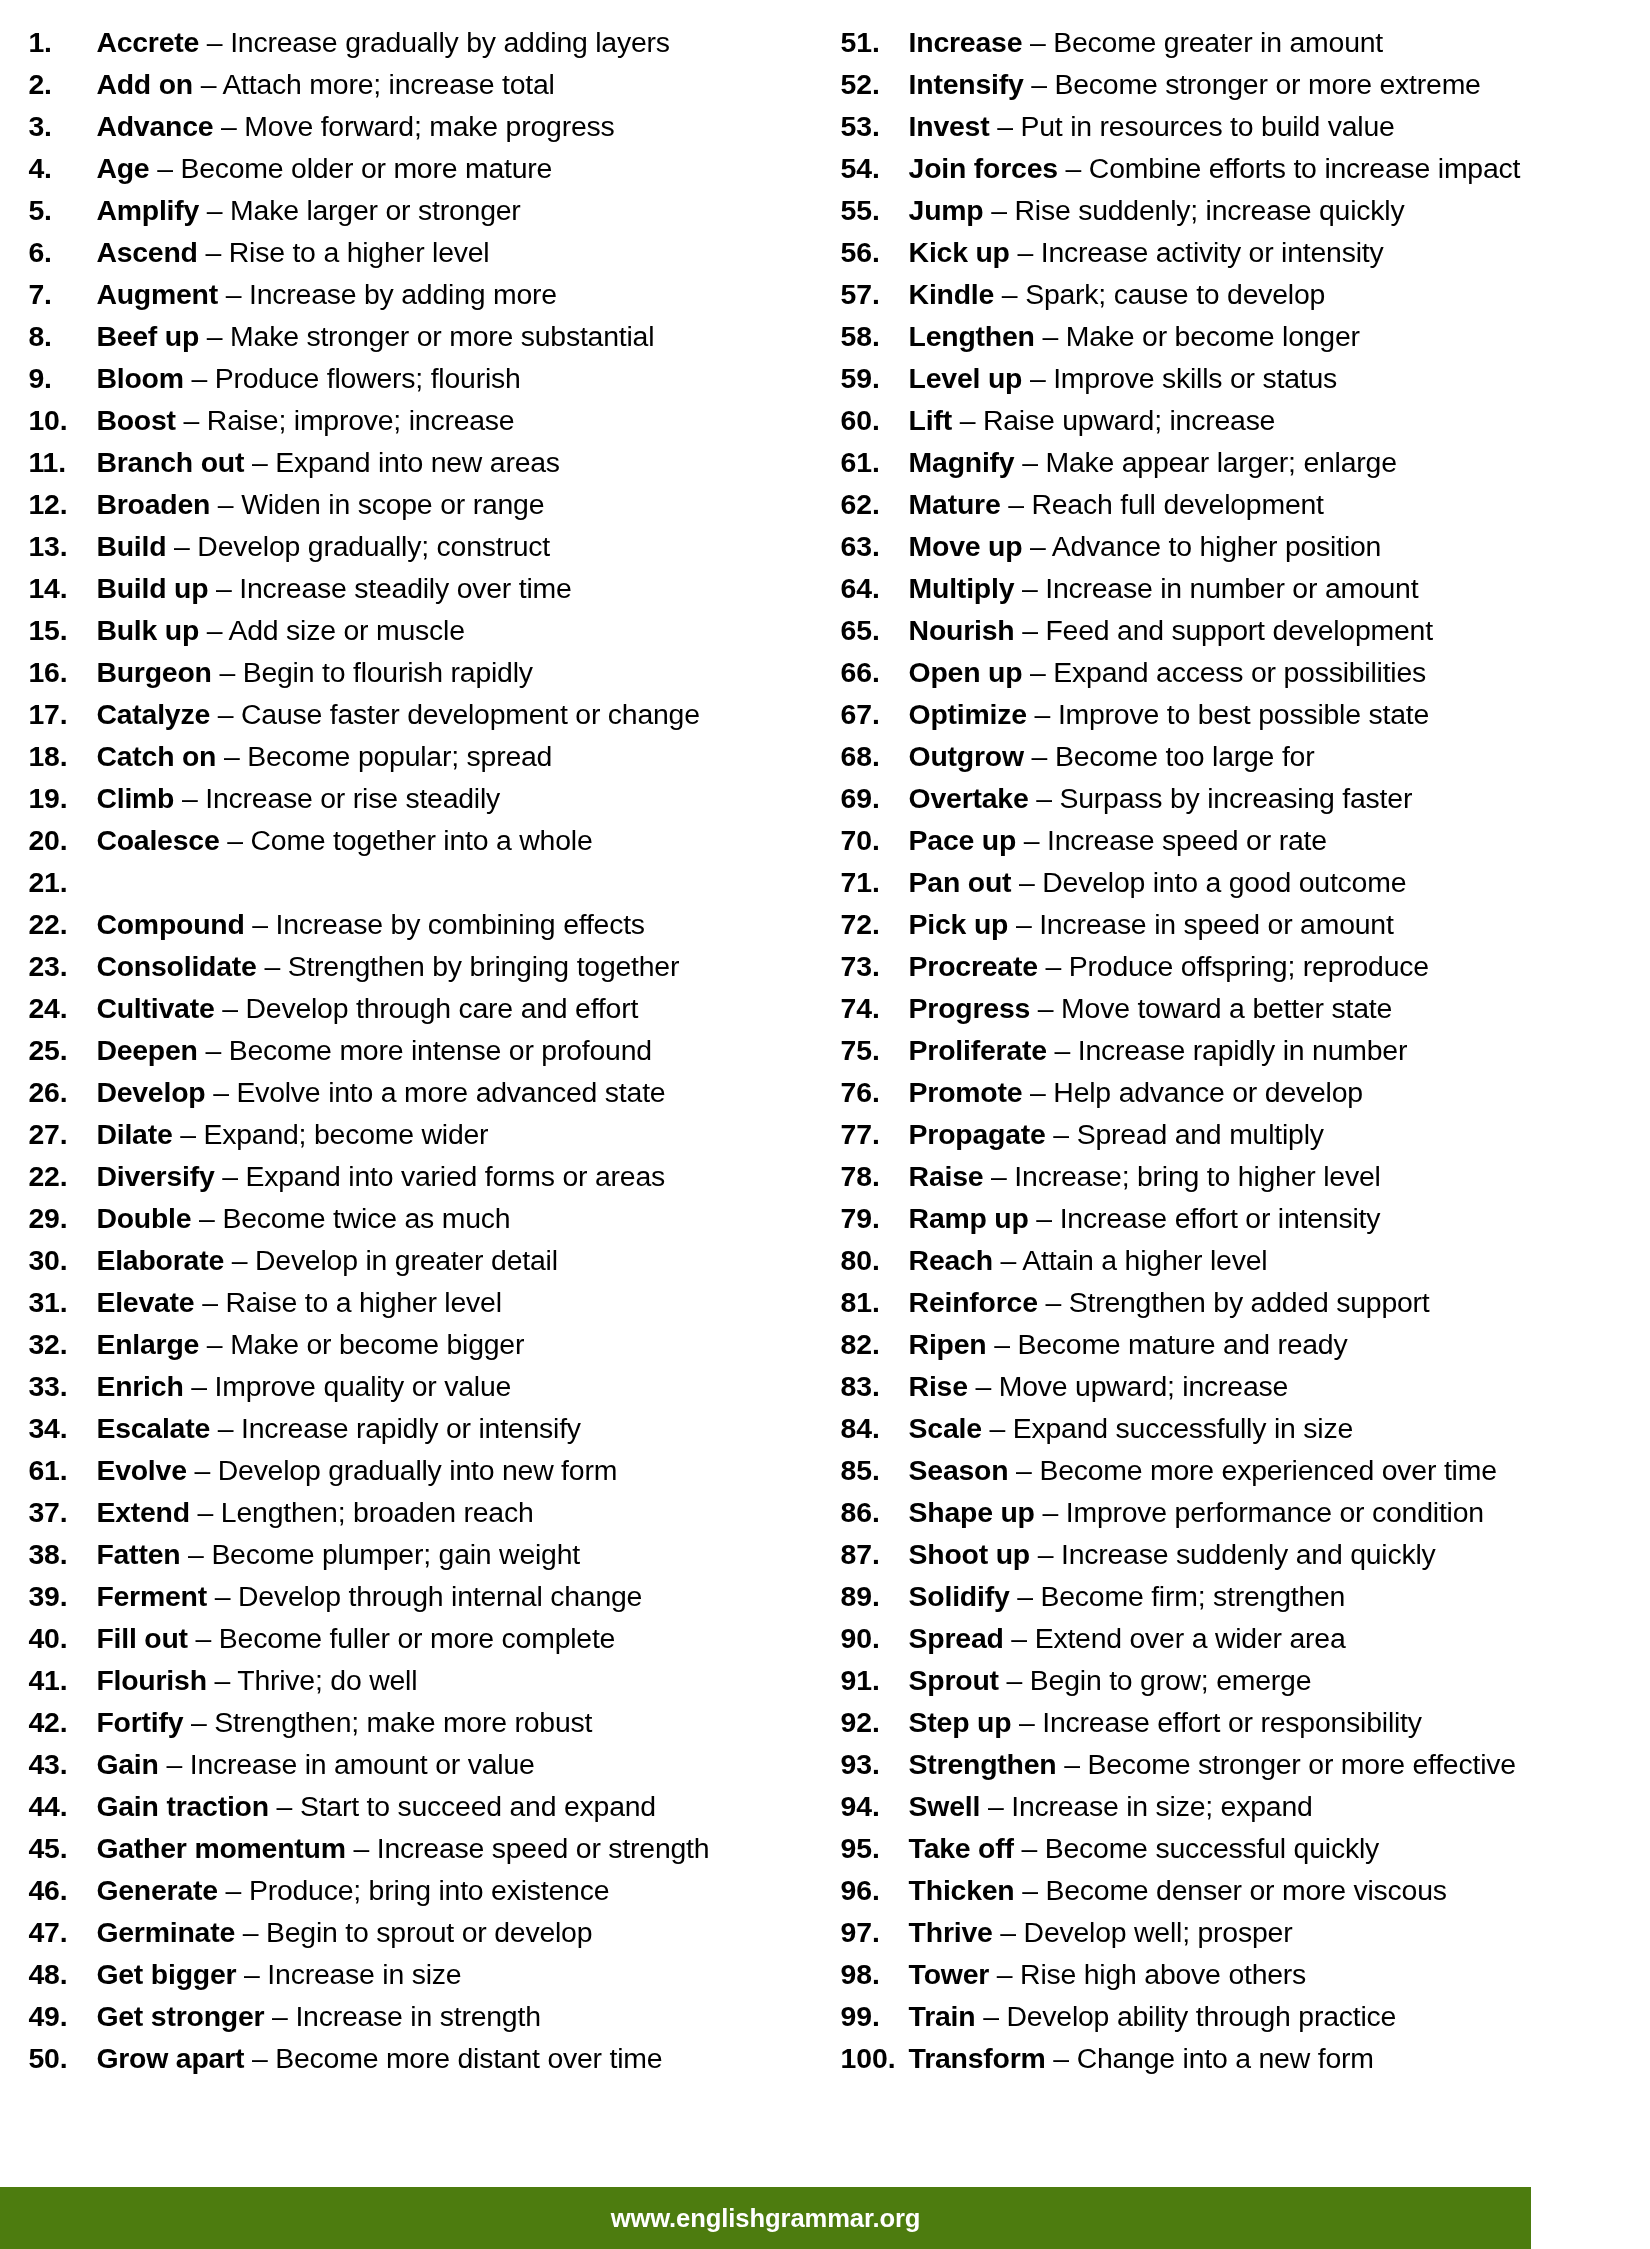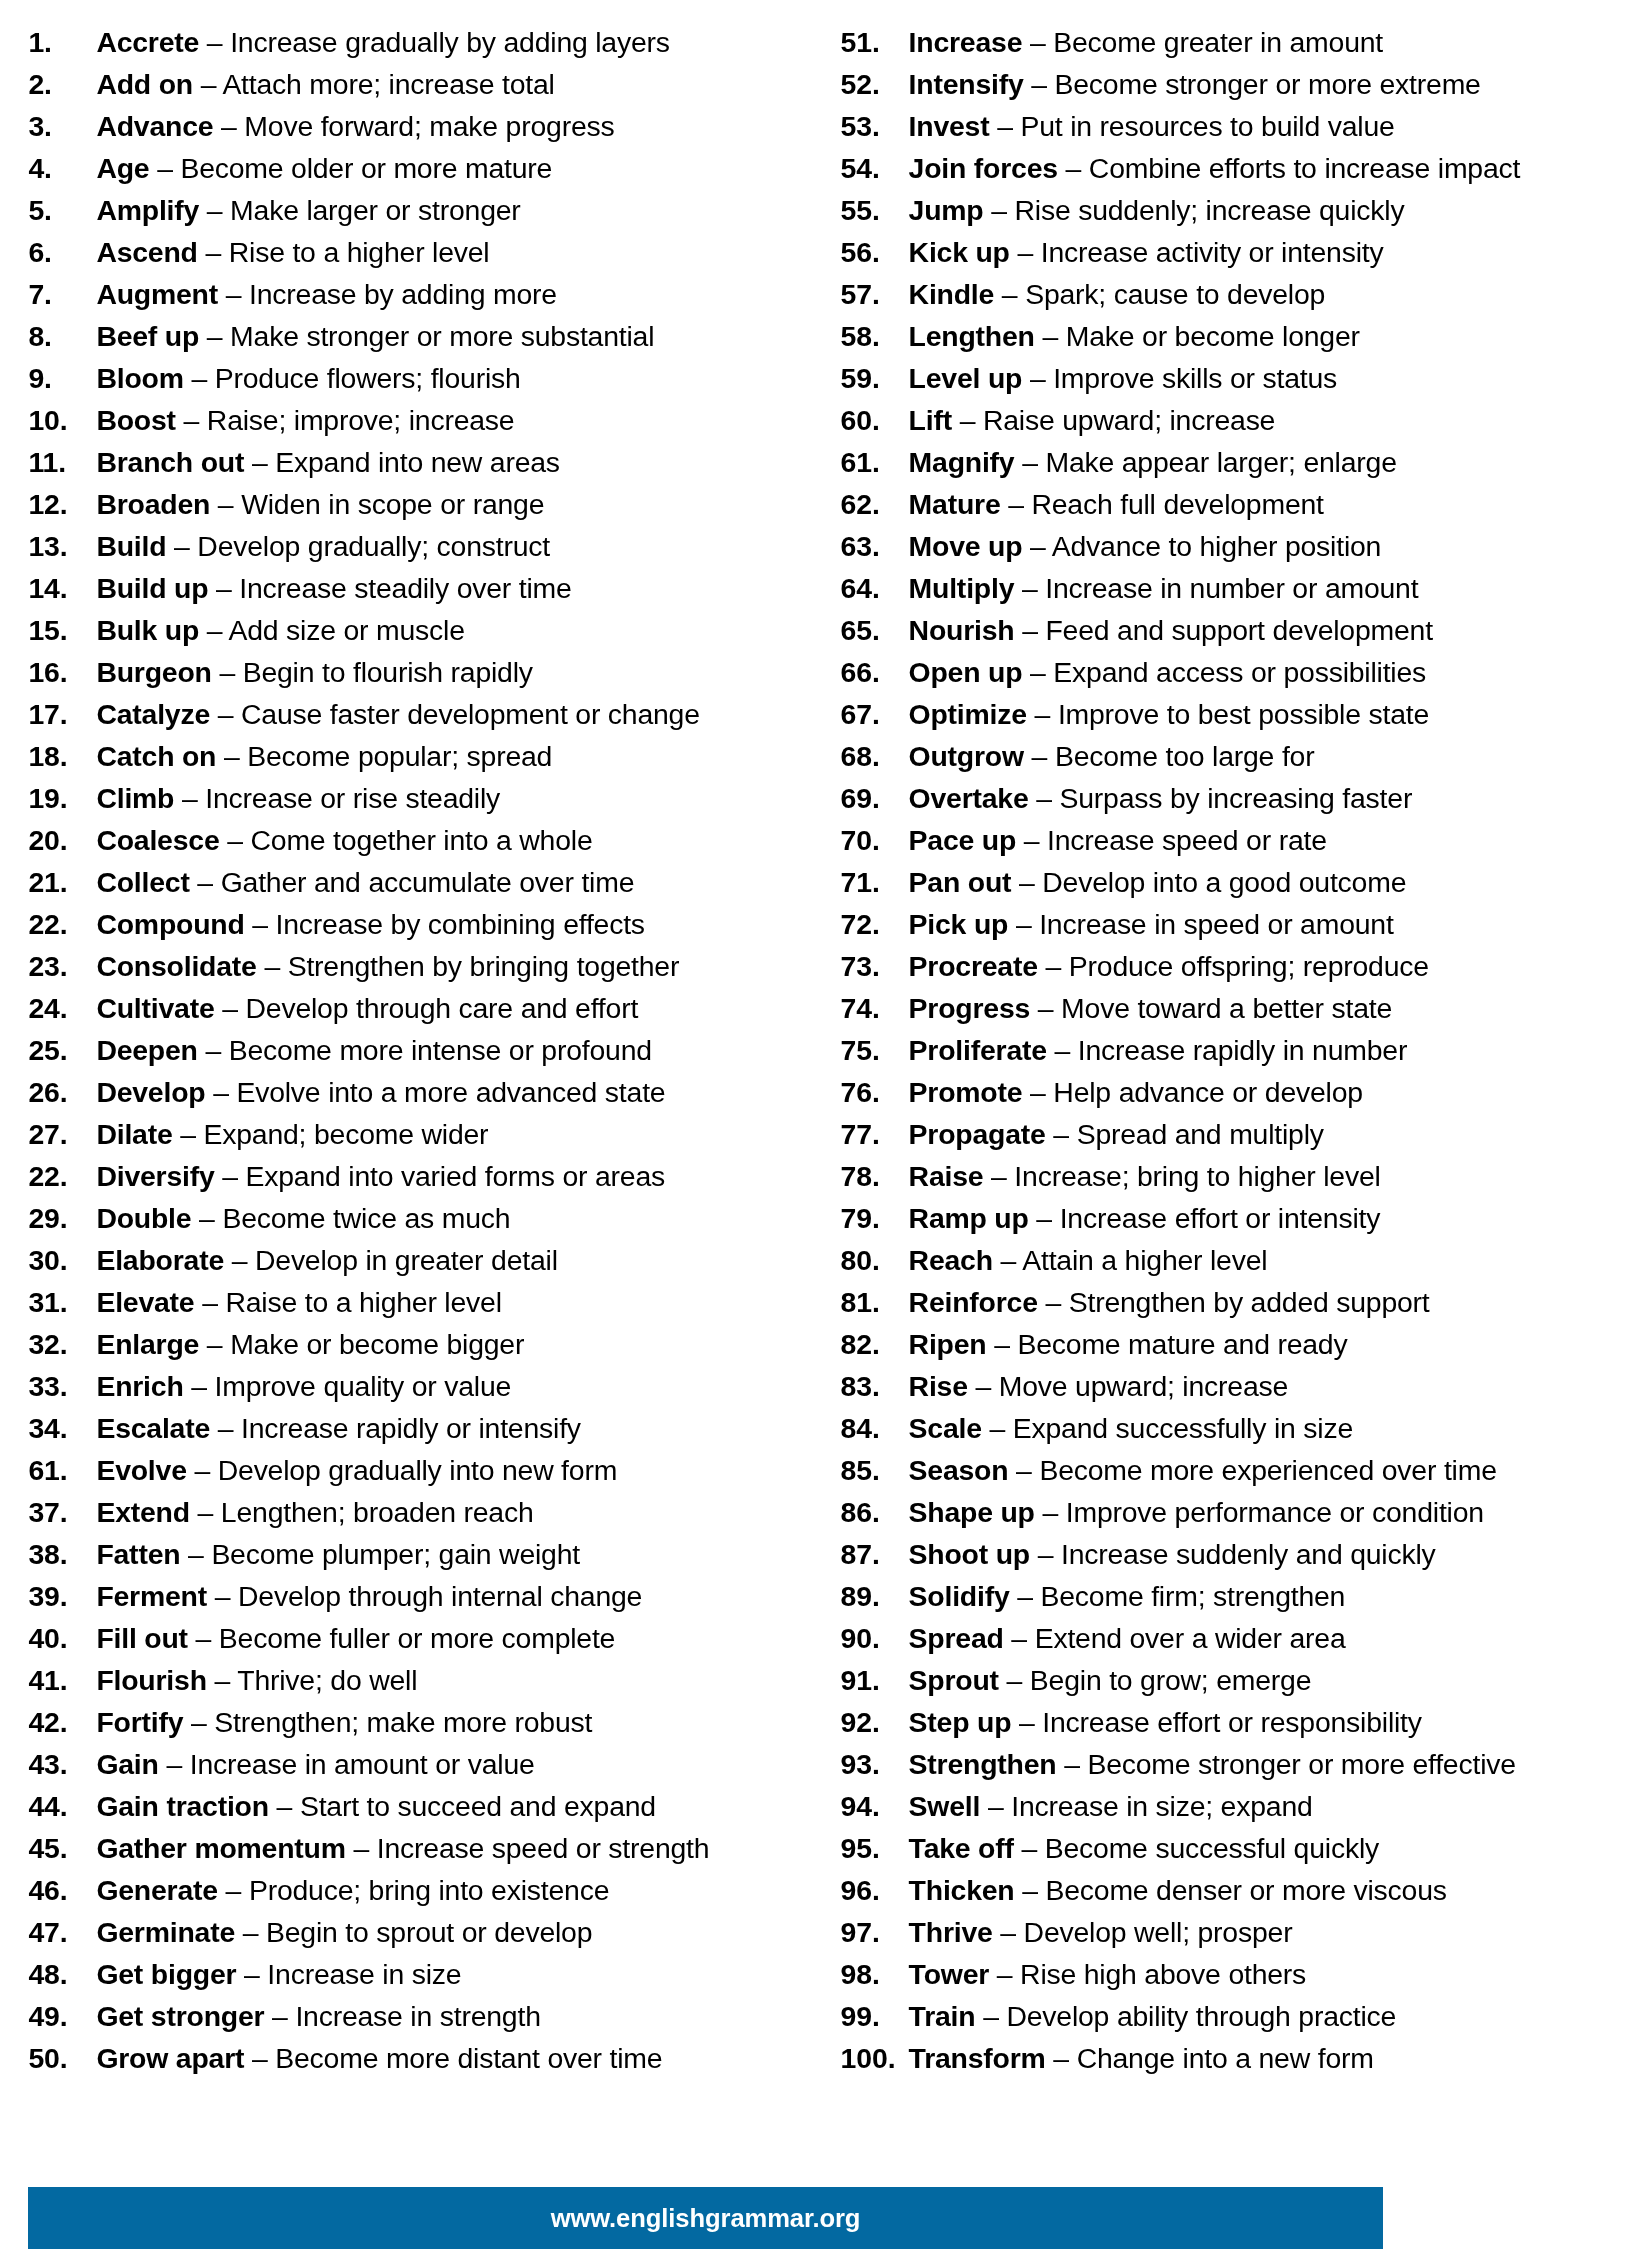"Collect – Gather and accumulate" span.vbody { html: <span><span>Collect</span> <span>–</span> <span>Gather and accumulate over time</span></span> -> none }
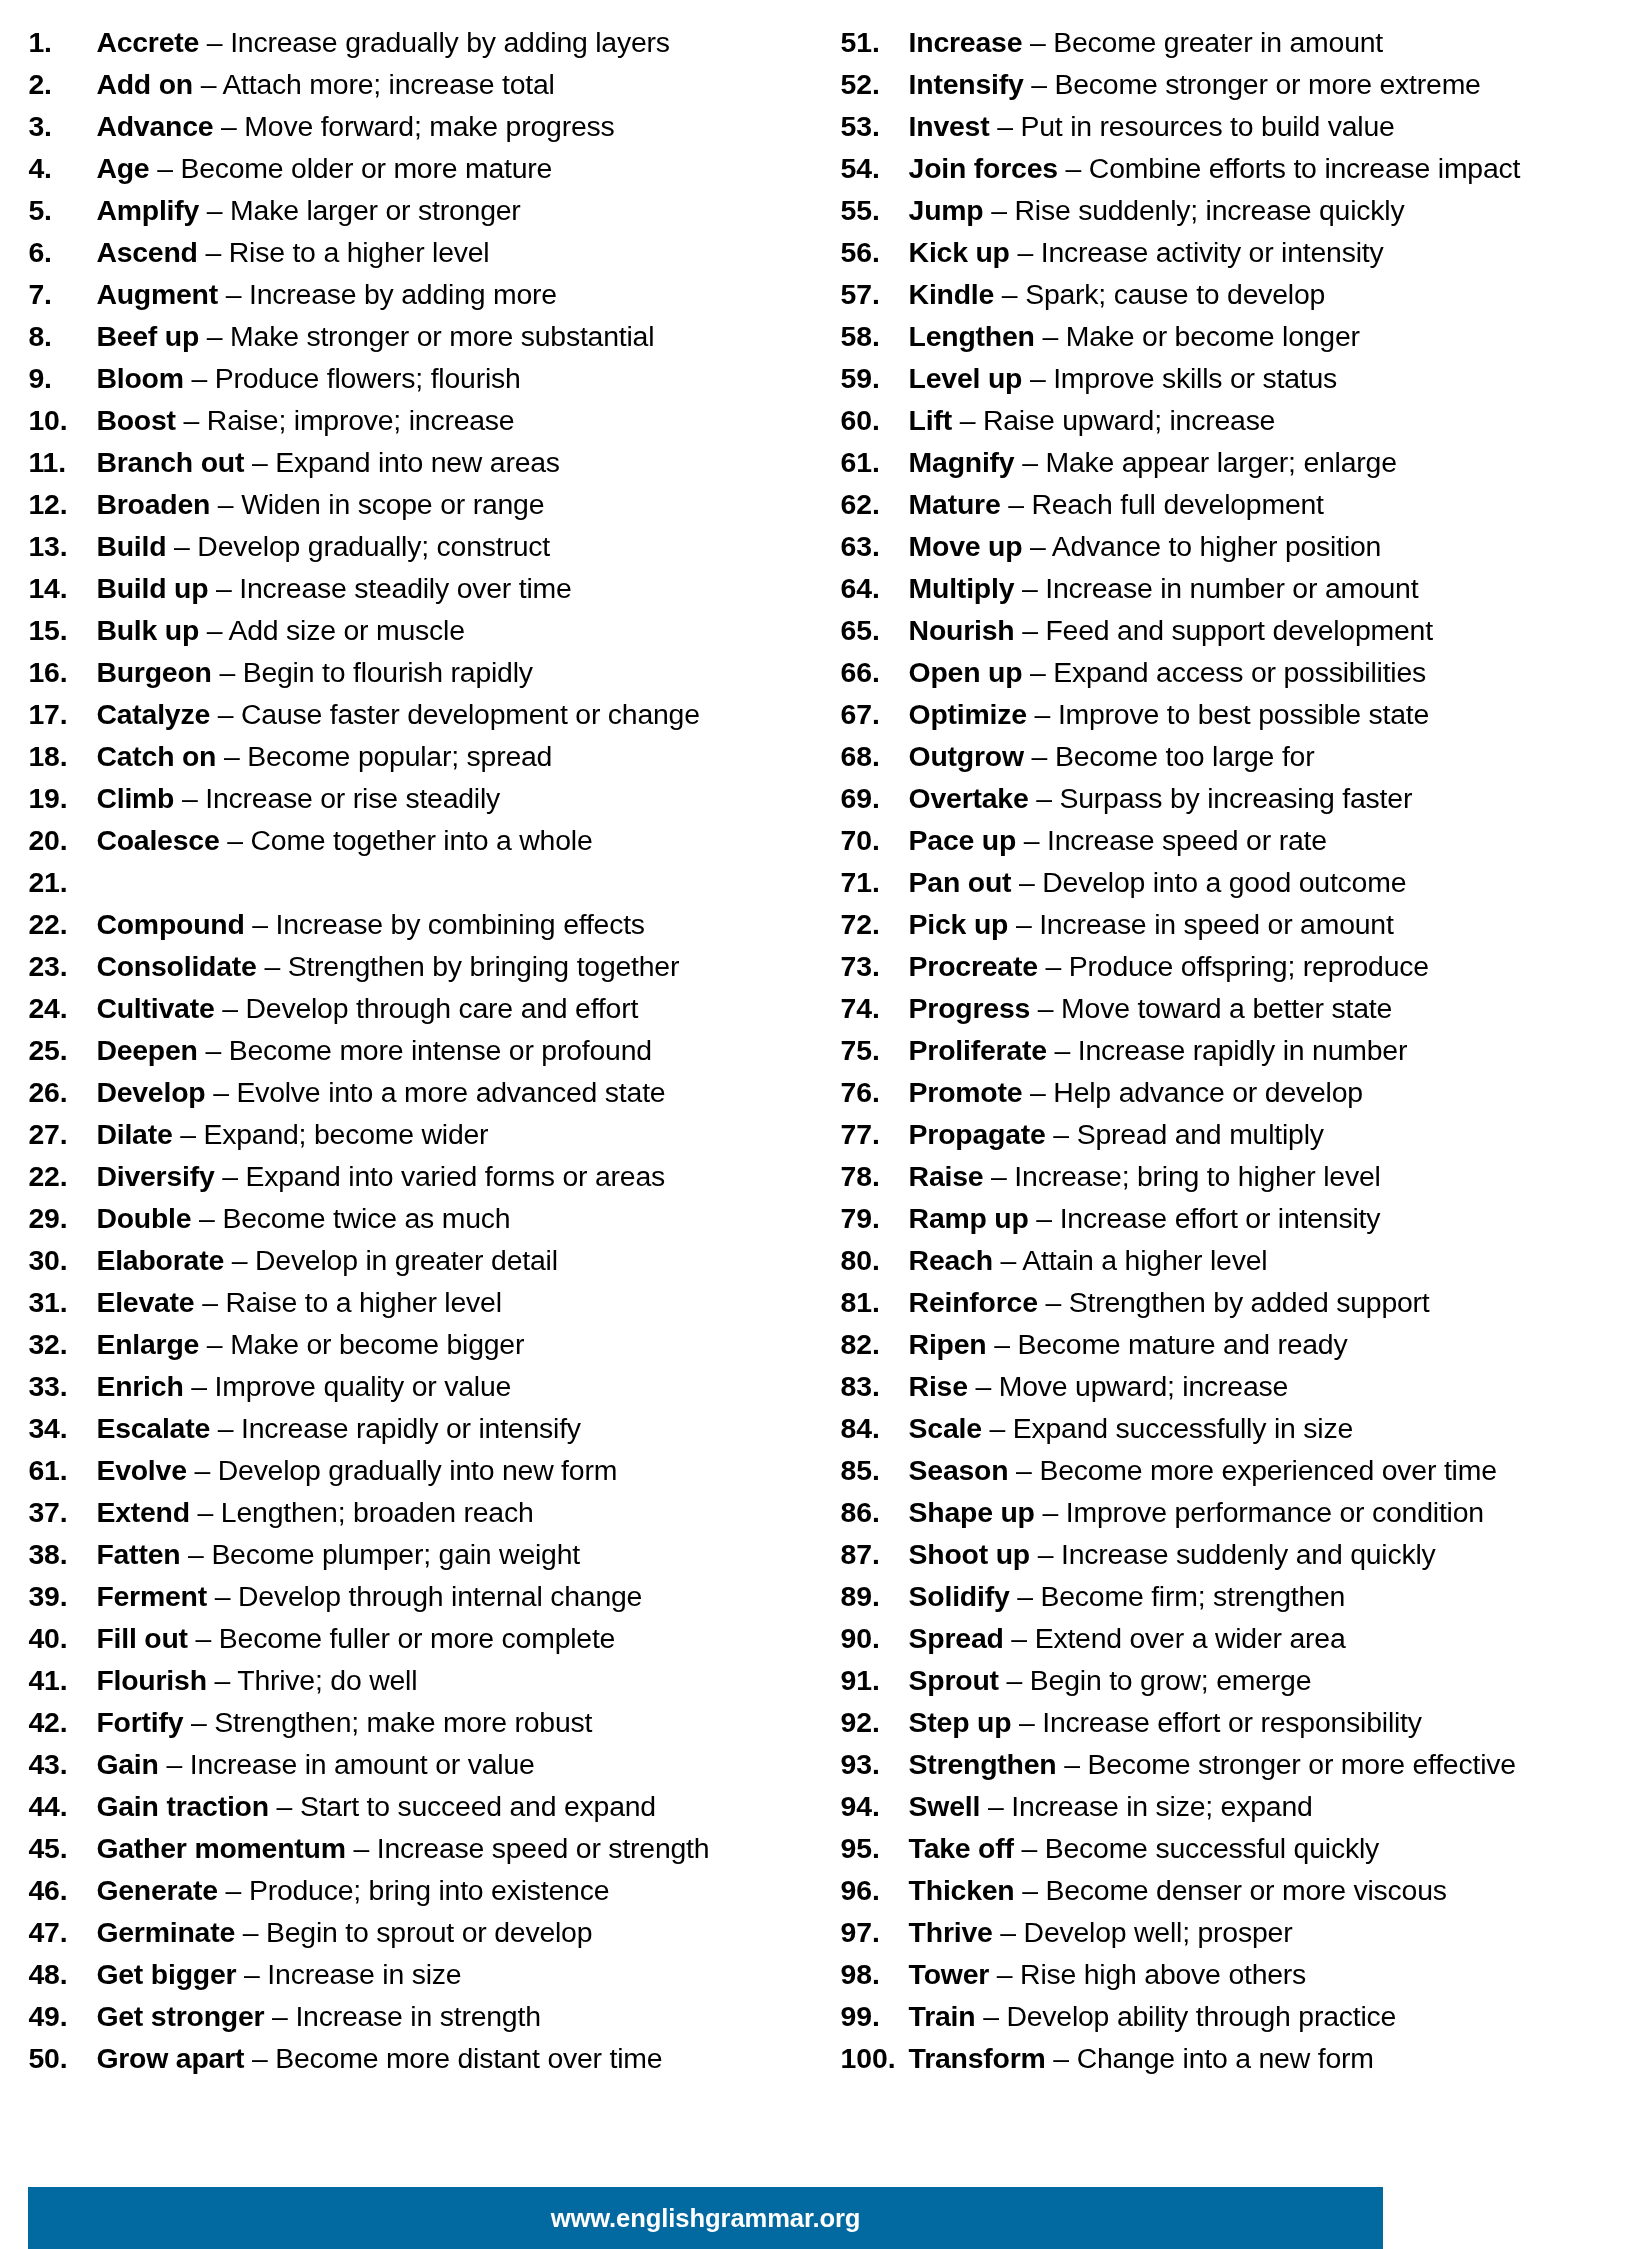"www.englishgrammar.org" .footer { background: #0369a1 -> #4d7c0f; margin-left: 28px -> none; width: 1355px -> 1531px }
